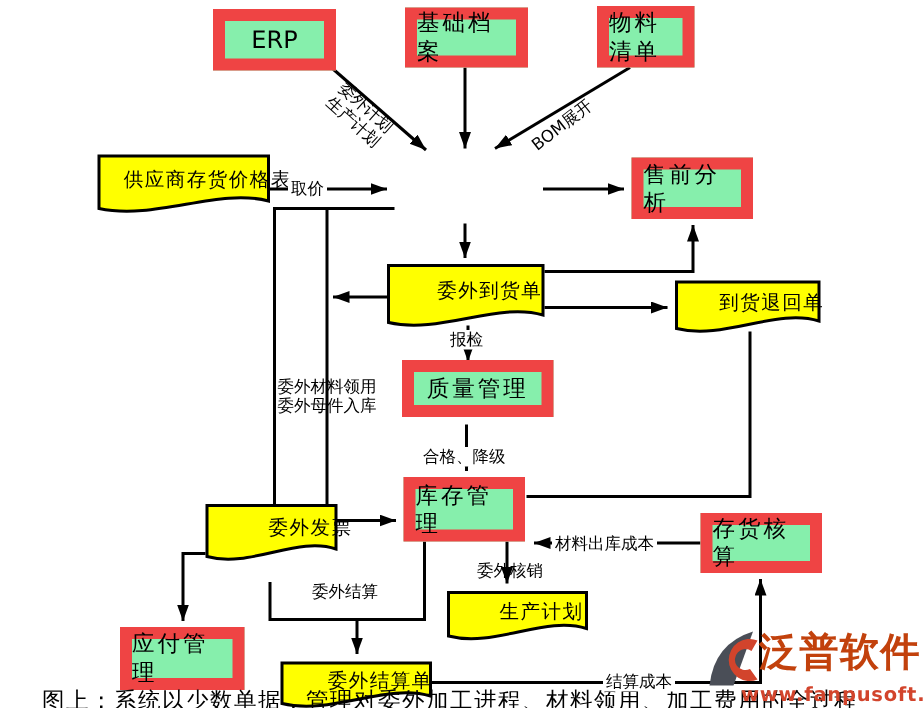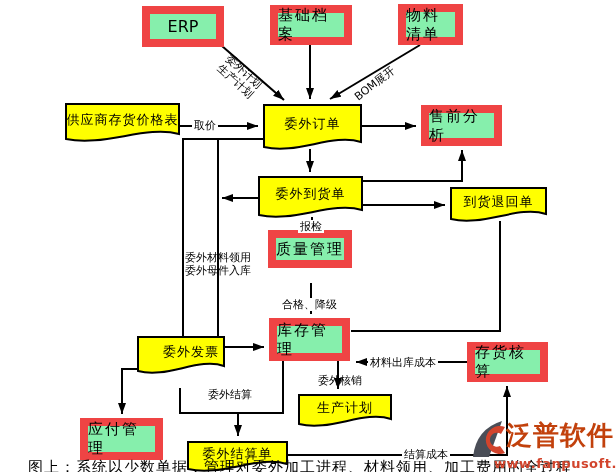"供应商存货价格表" .doc { padding-left: none -> 32px }
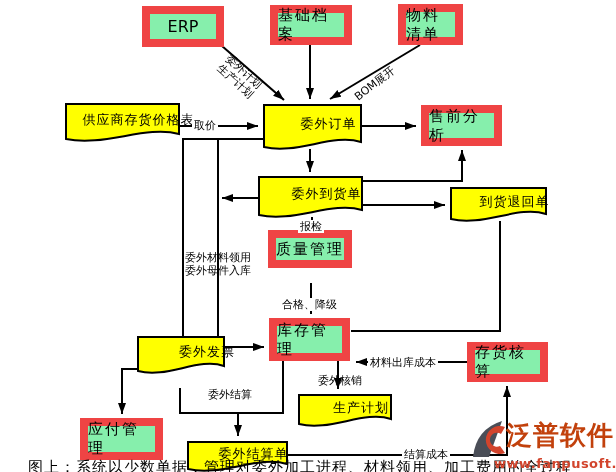"委外订单" div.doc { html: <div> <svg> <path></path> </svg> <span>委外订单</span> </div> -> none }
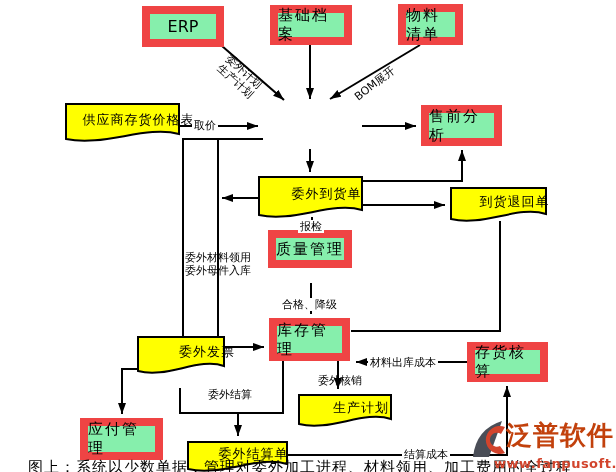"质量管理" div.gbox { top: 230px -> 240px; width: 84px -> 101px }
